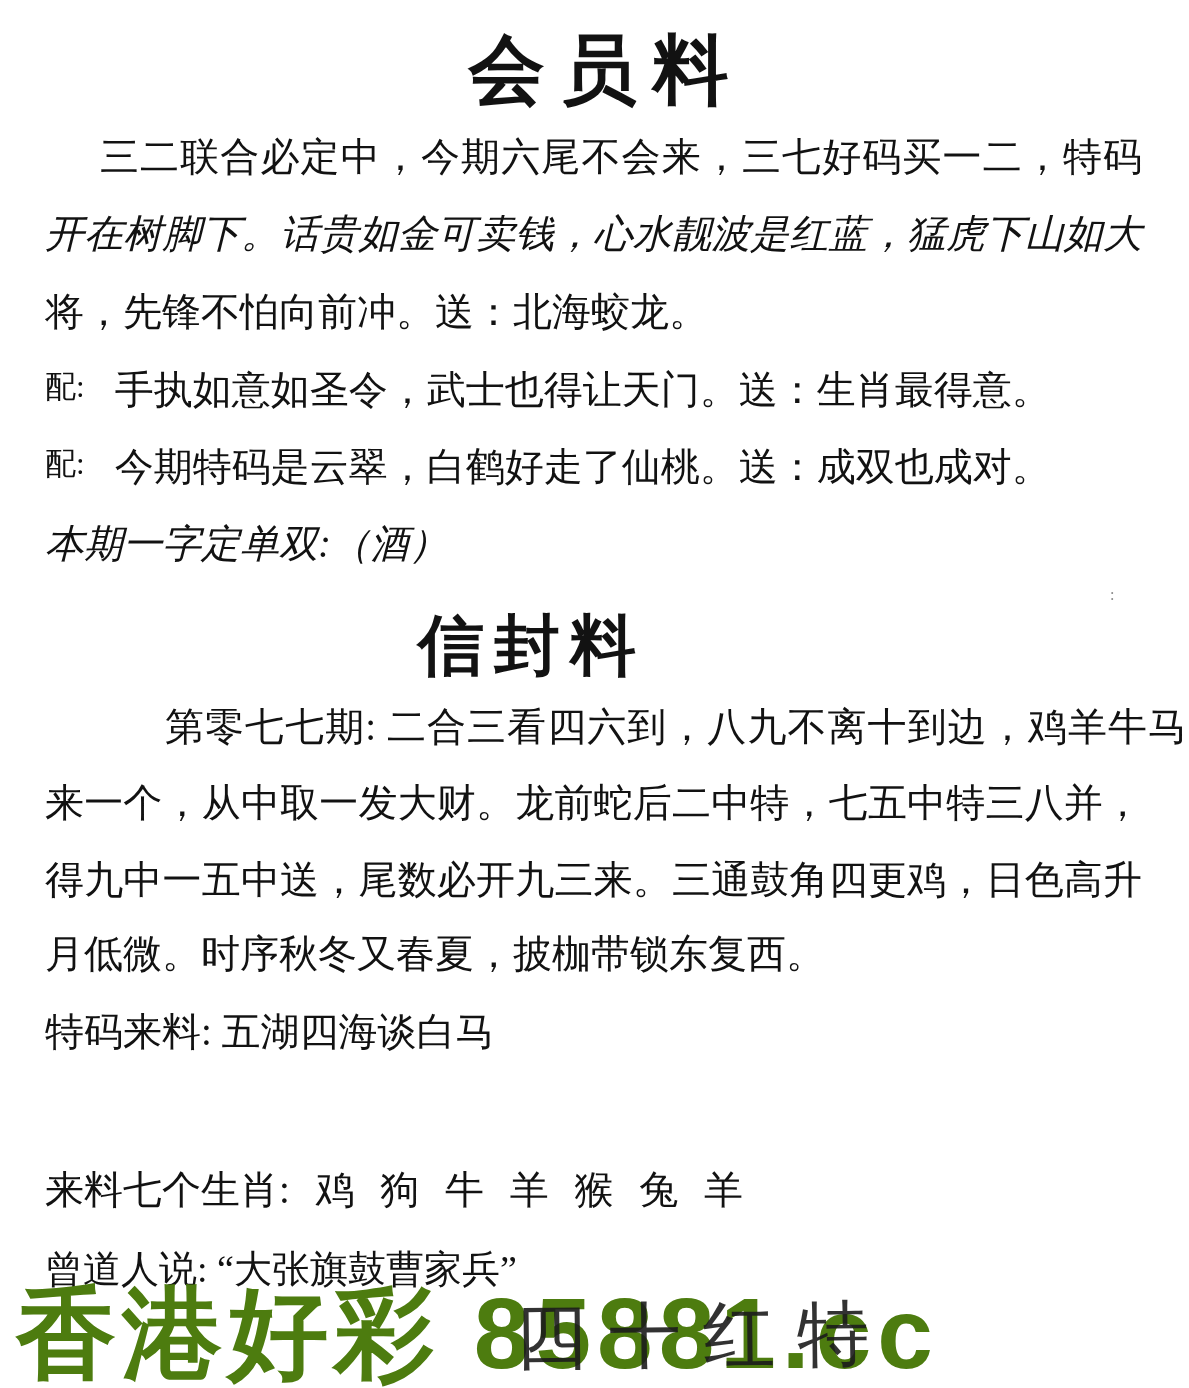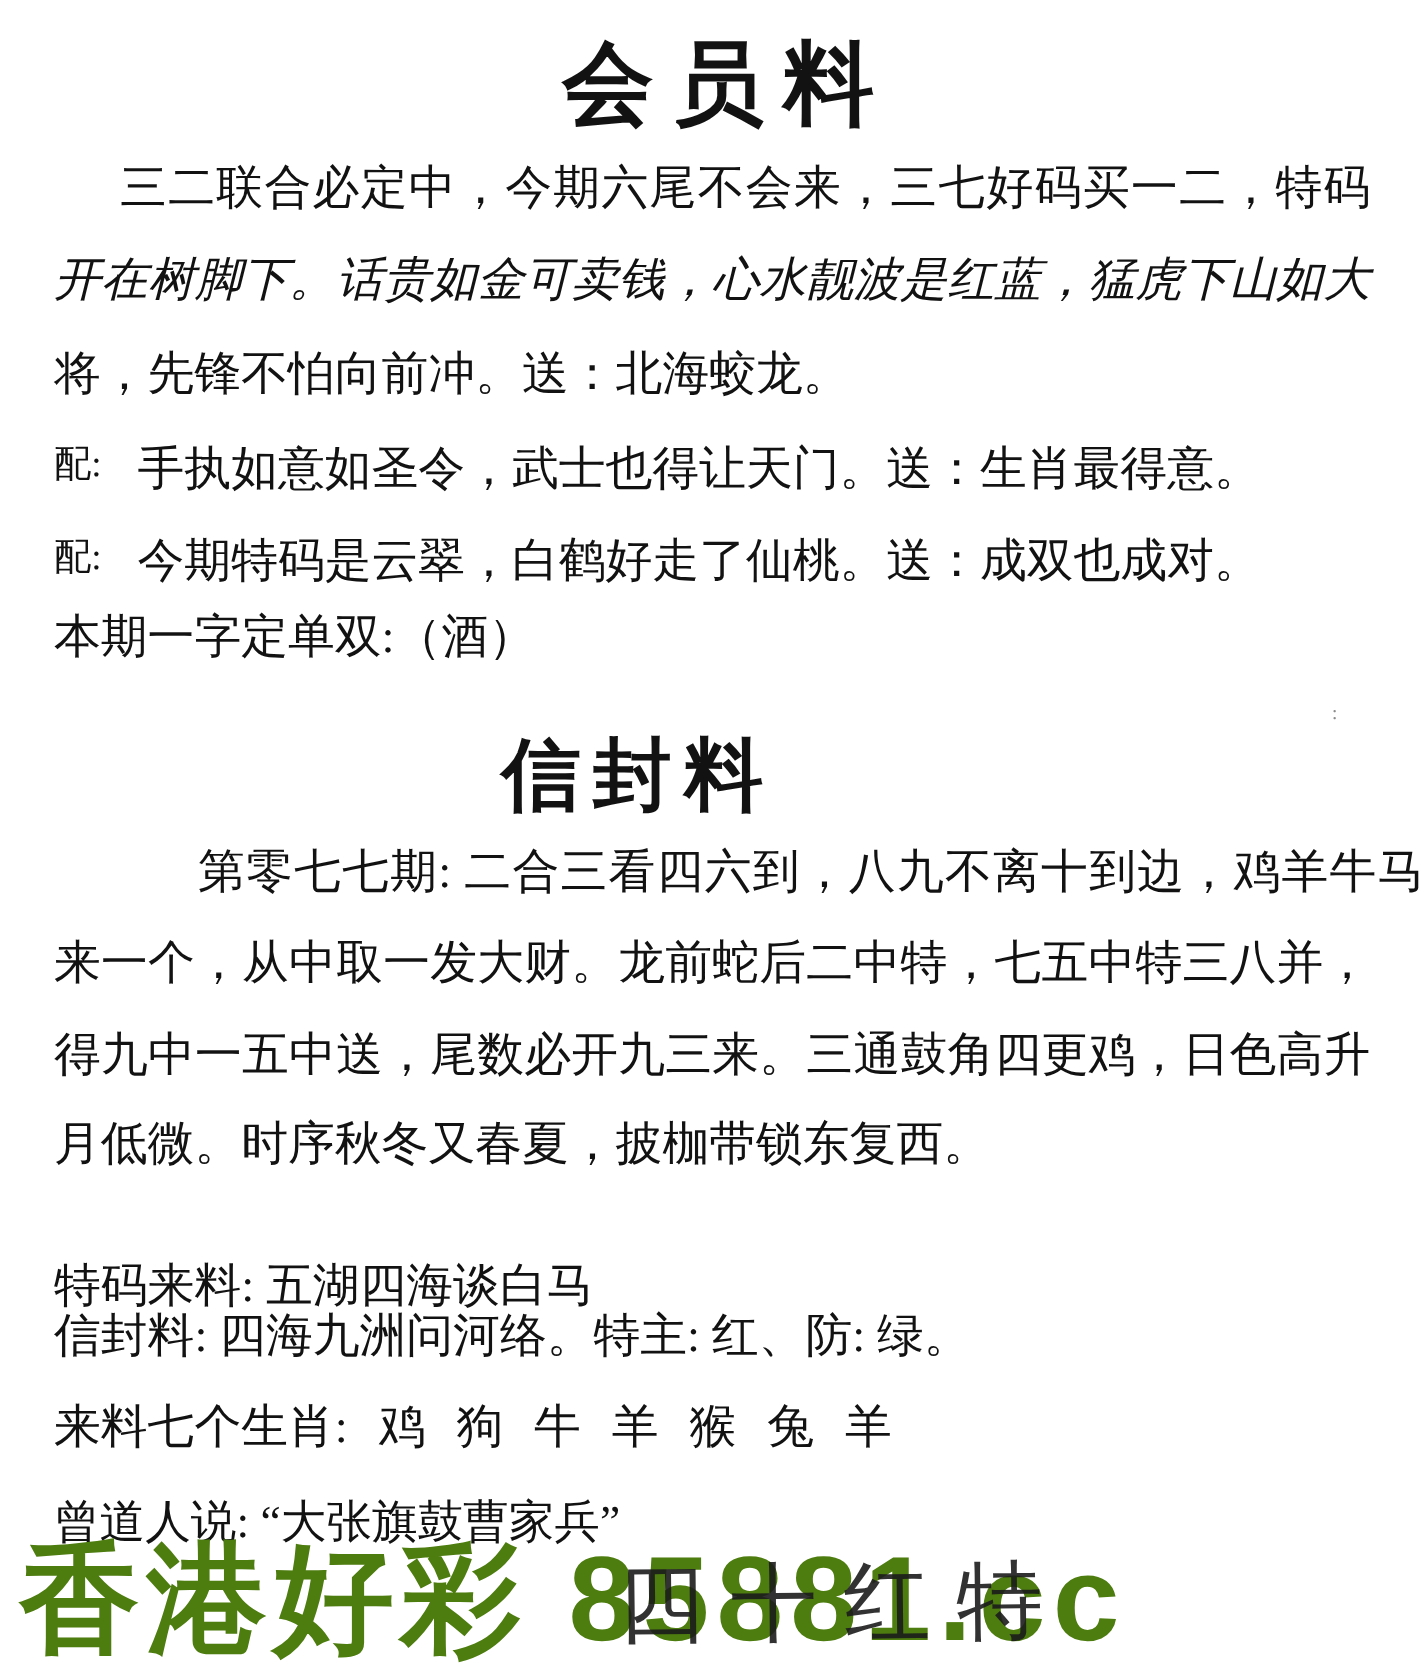"本期一字定单双:（酒）" div.line { font-style: none -> italic; top: 507px -> 520px }
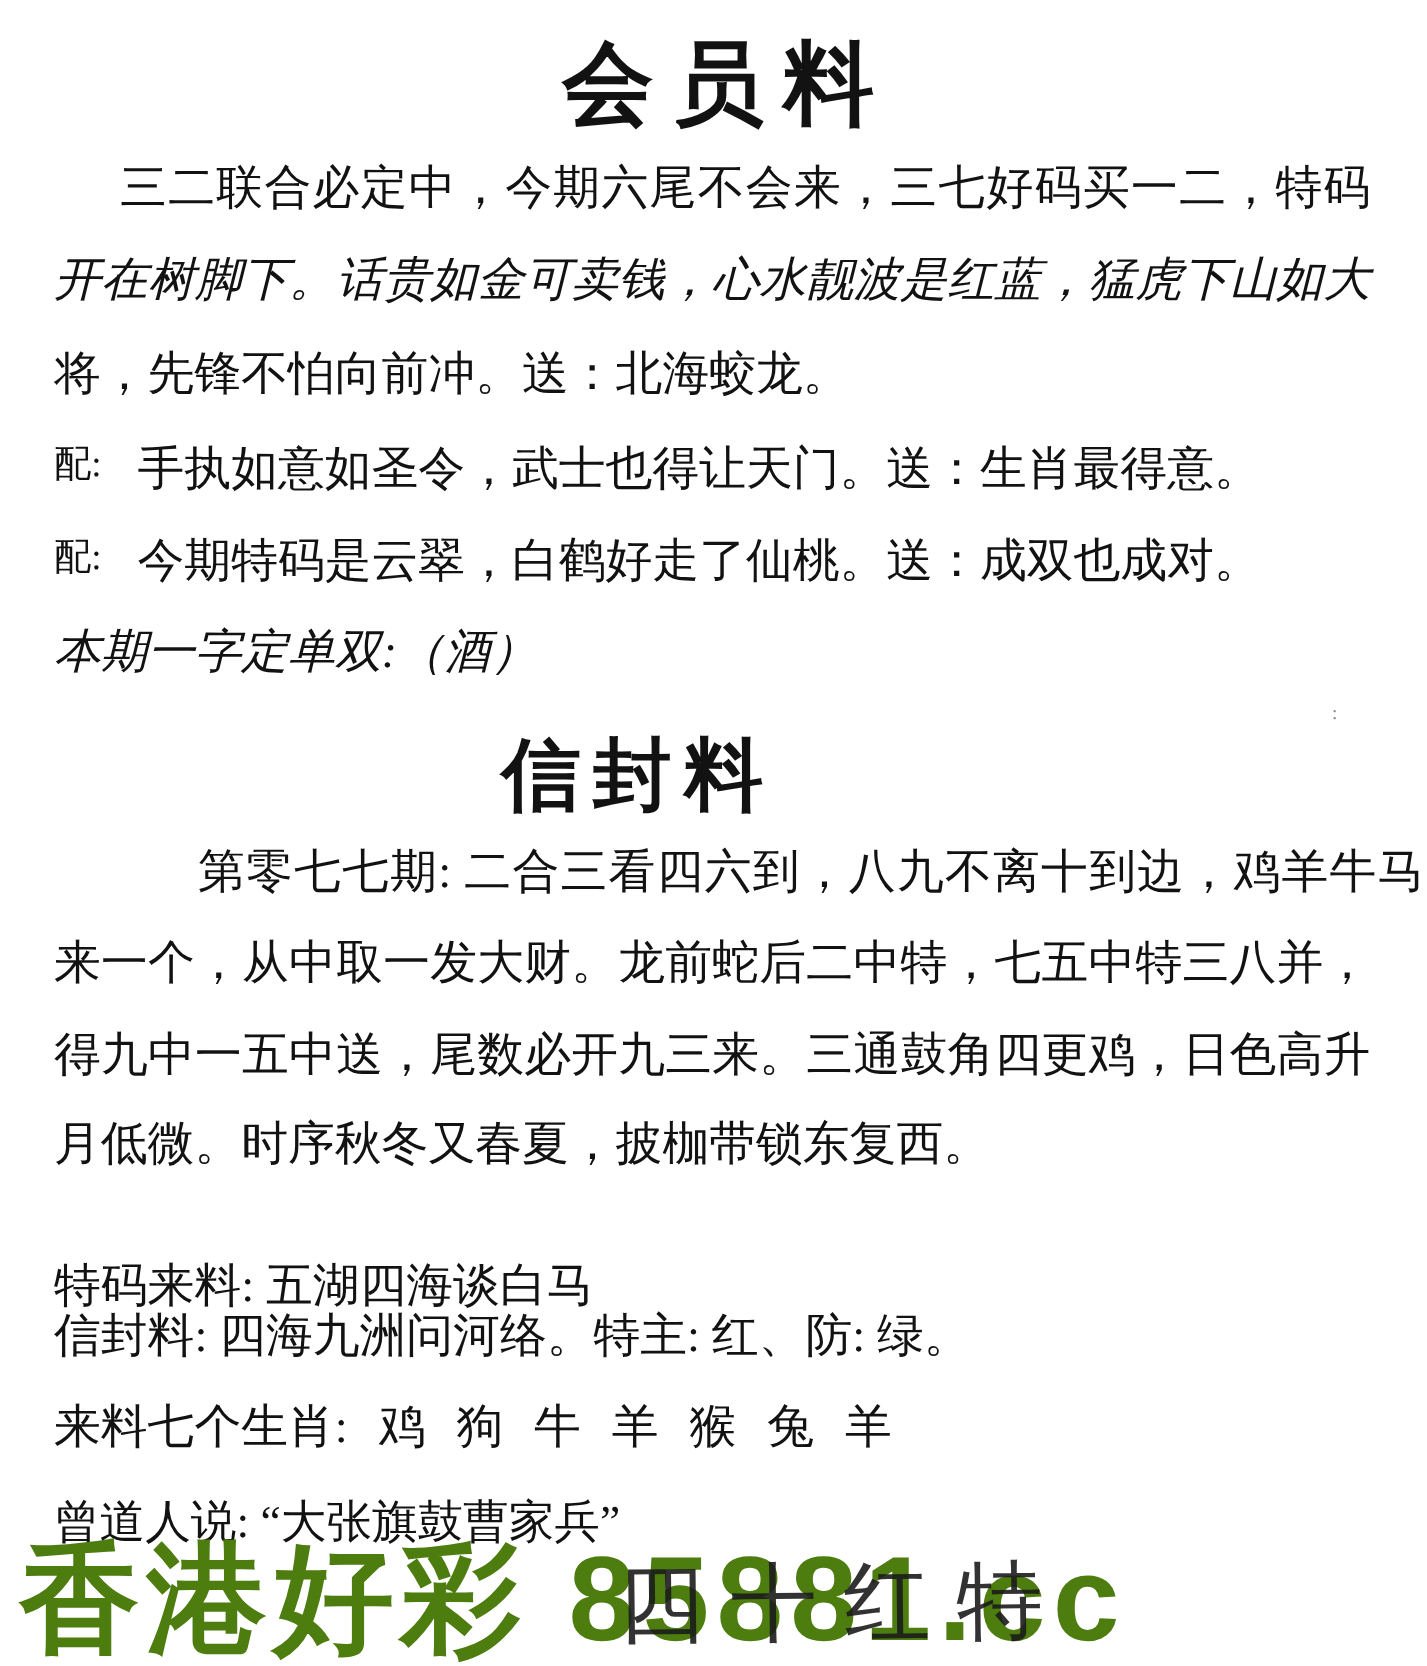"特码来料: 五湖四海谈白马" div.line { top: 1048px -> 1008px }
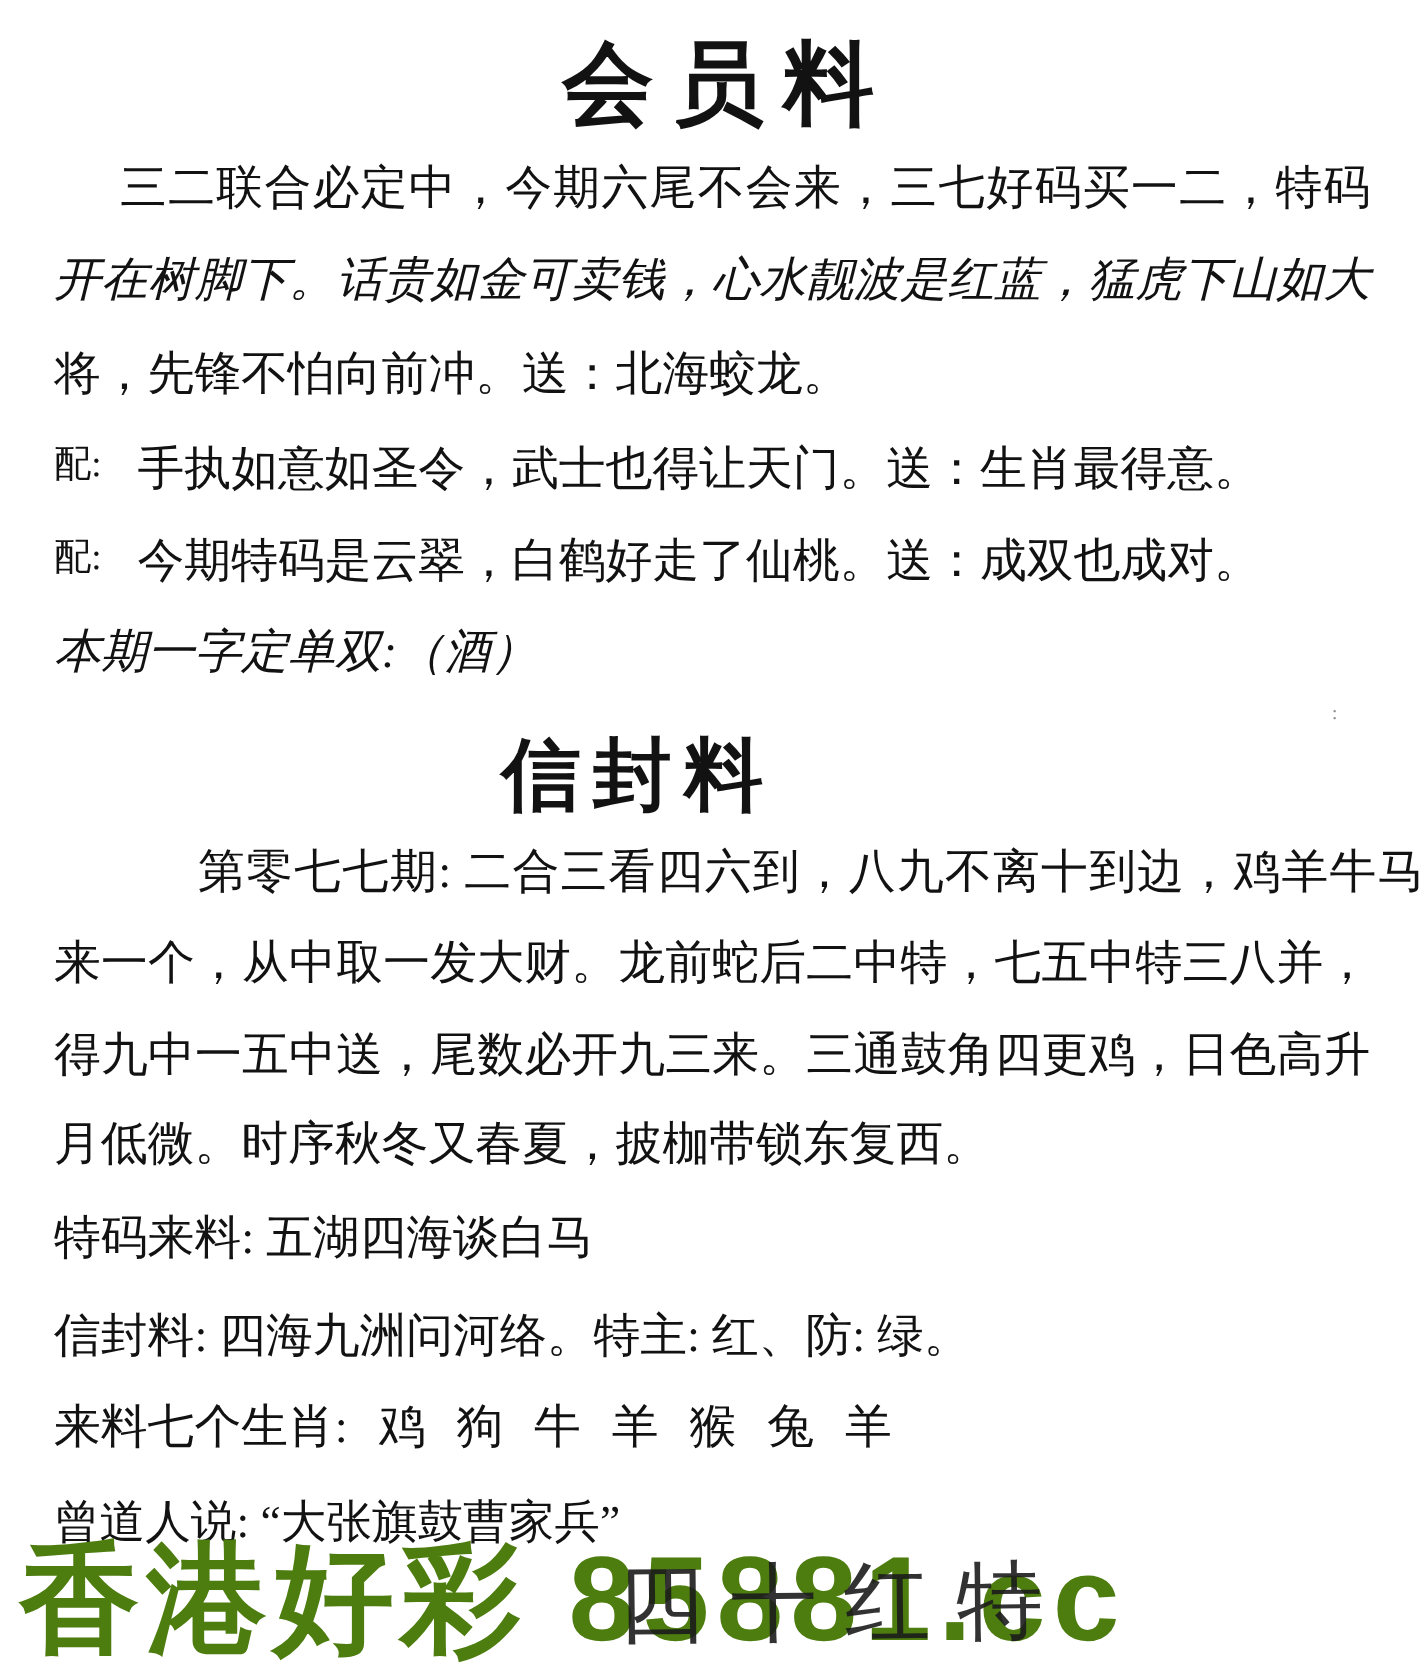"信封料: 四海九洲问河络。特主: 红、防: 绿。" div.line { html: <div>信封料: 四海九洲问河络。特主: 红、防: 绿。</div> -> none }
